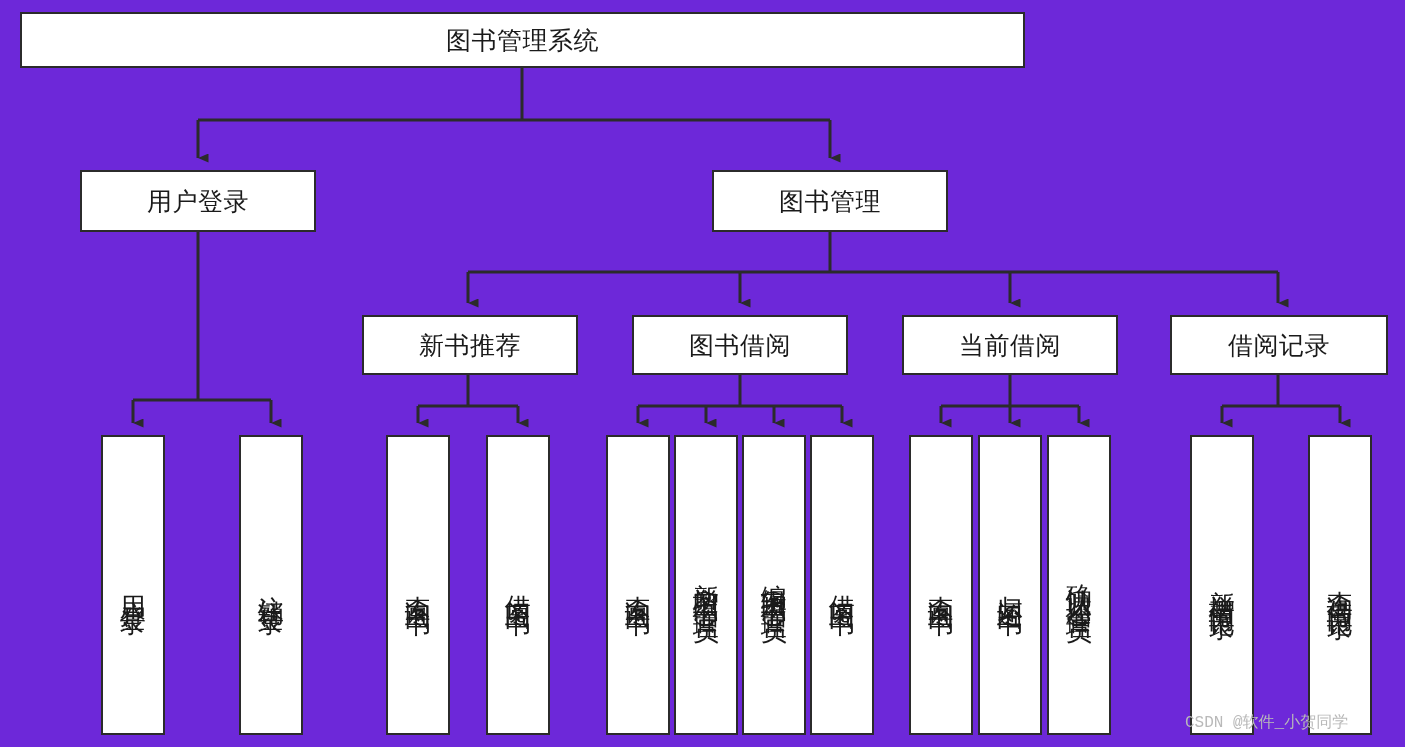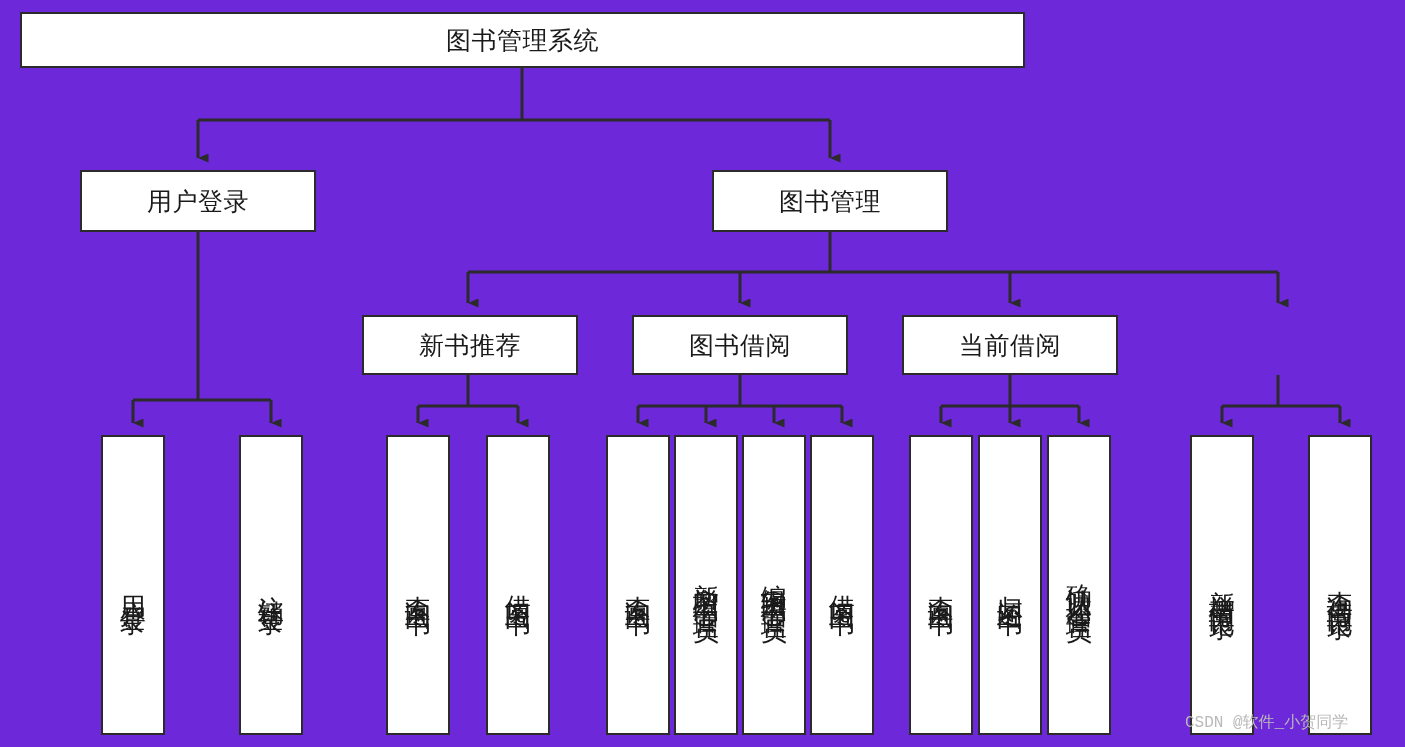"借阅记录" div.node { html: none -> <div> <span>借阅记录</span> </div> }
